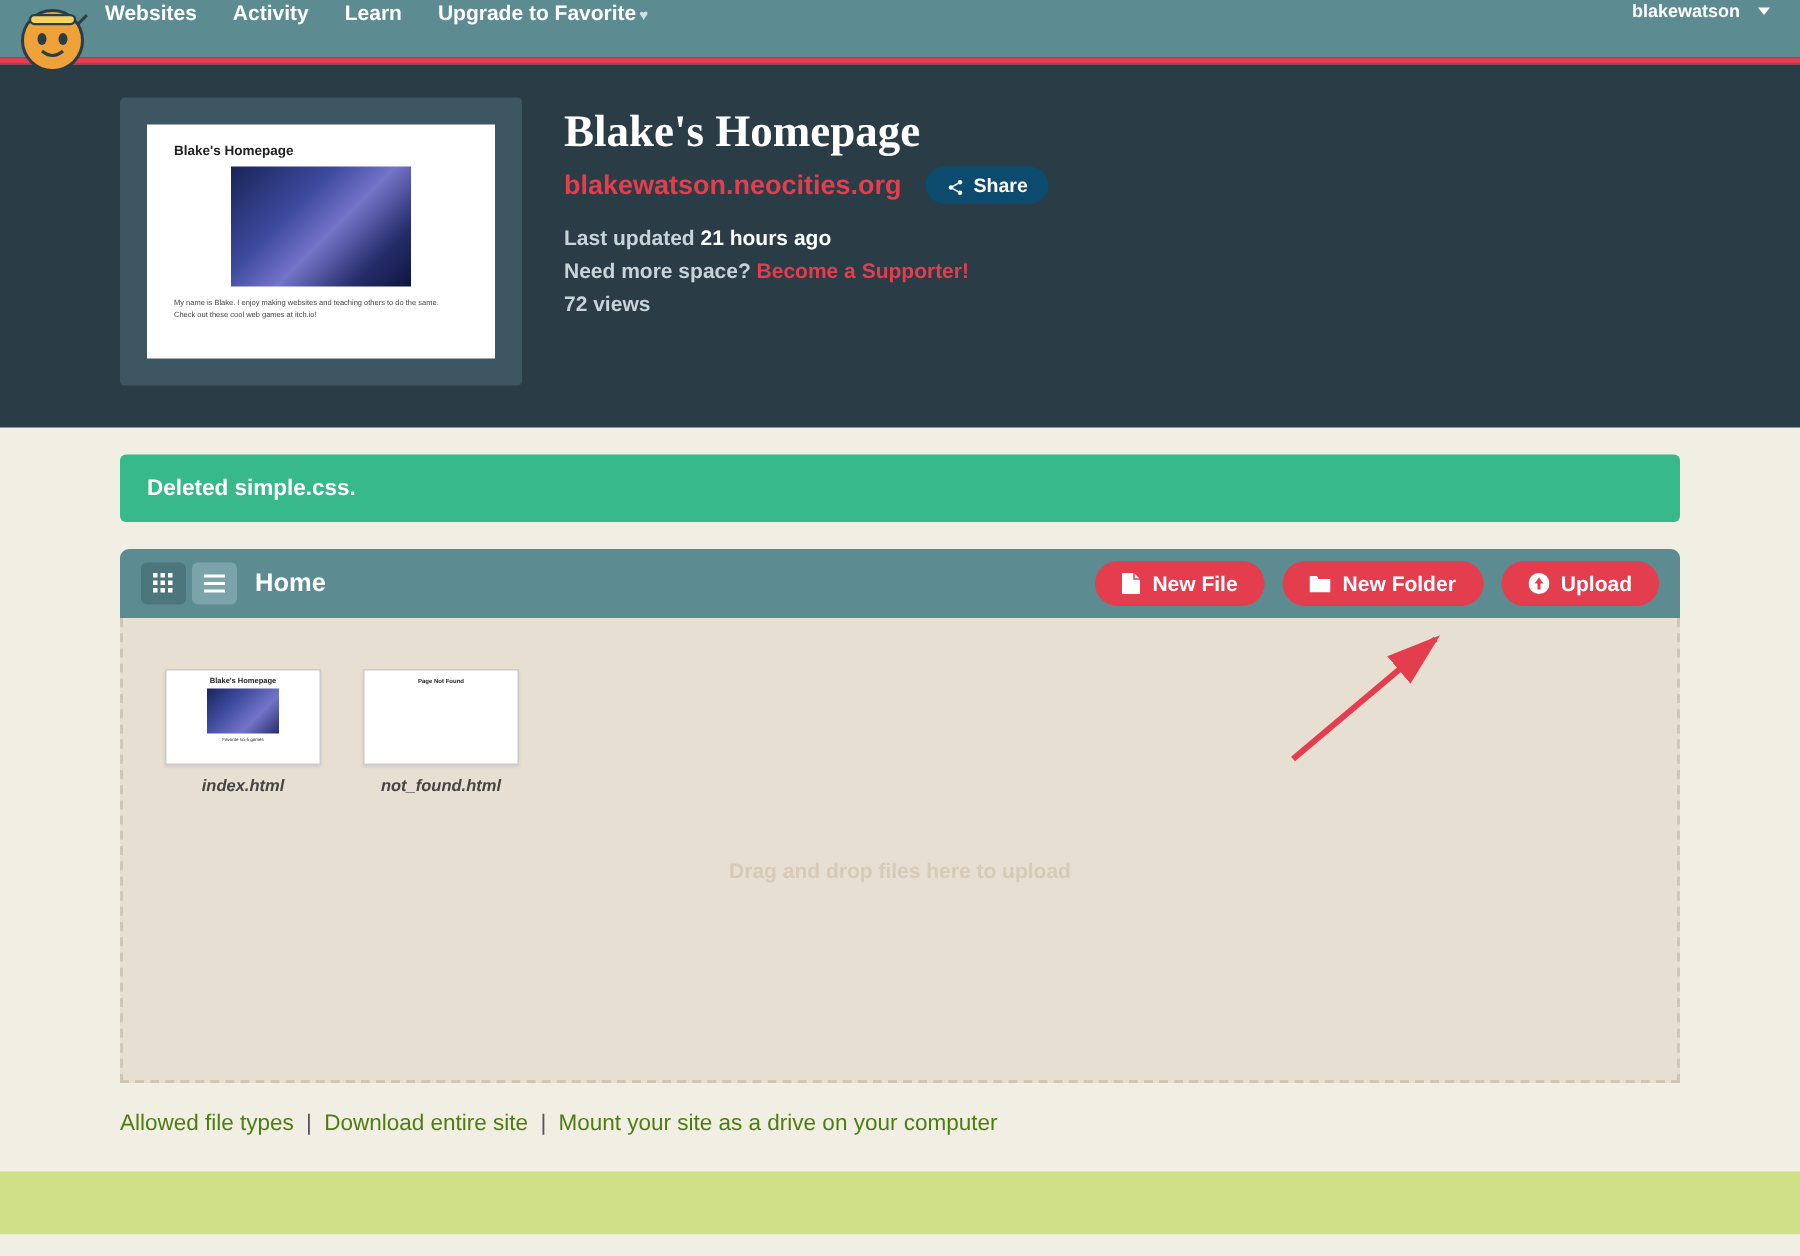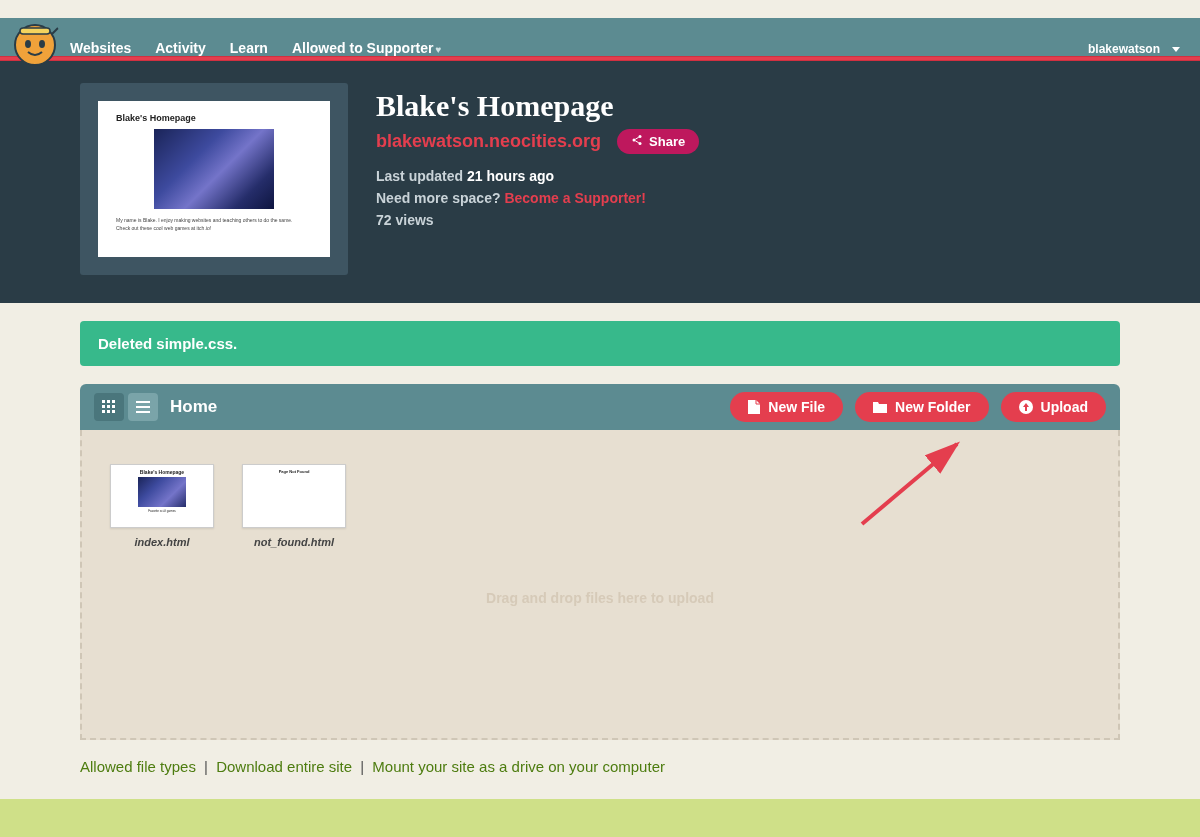"Websites" .topbar { align-items: flex-end -> flex-start; margin-top: 18px -> none }
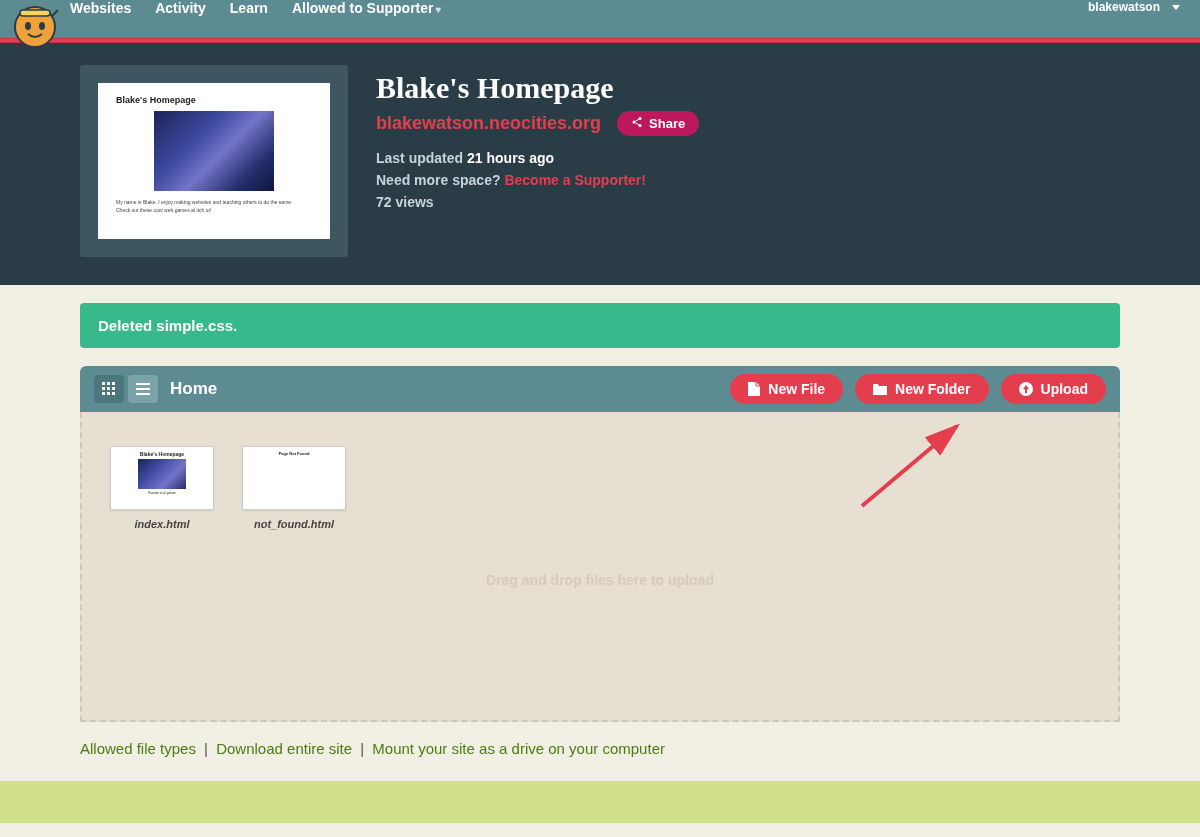"Allowed to Supporter" span { text: Allowed to Supporter -> Upgrade to Favorite }
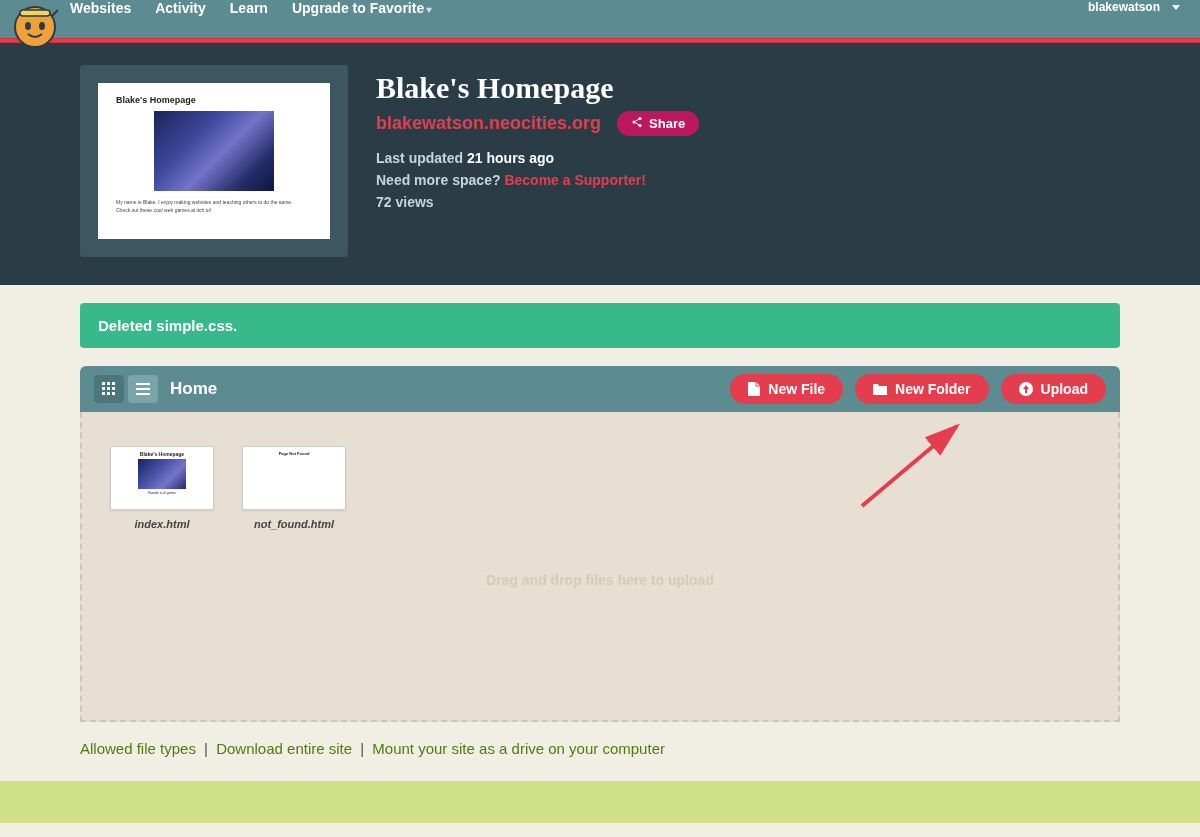"Share" .share-btn { align-items: flex-start -> flex-end; background: #be185d -> #0c4a6e }
